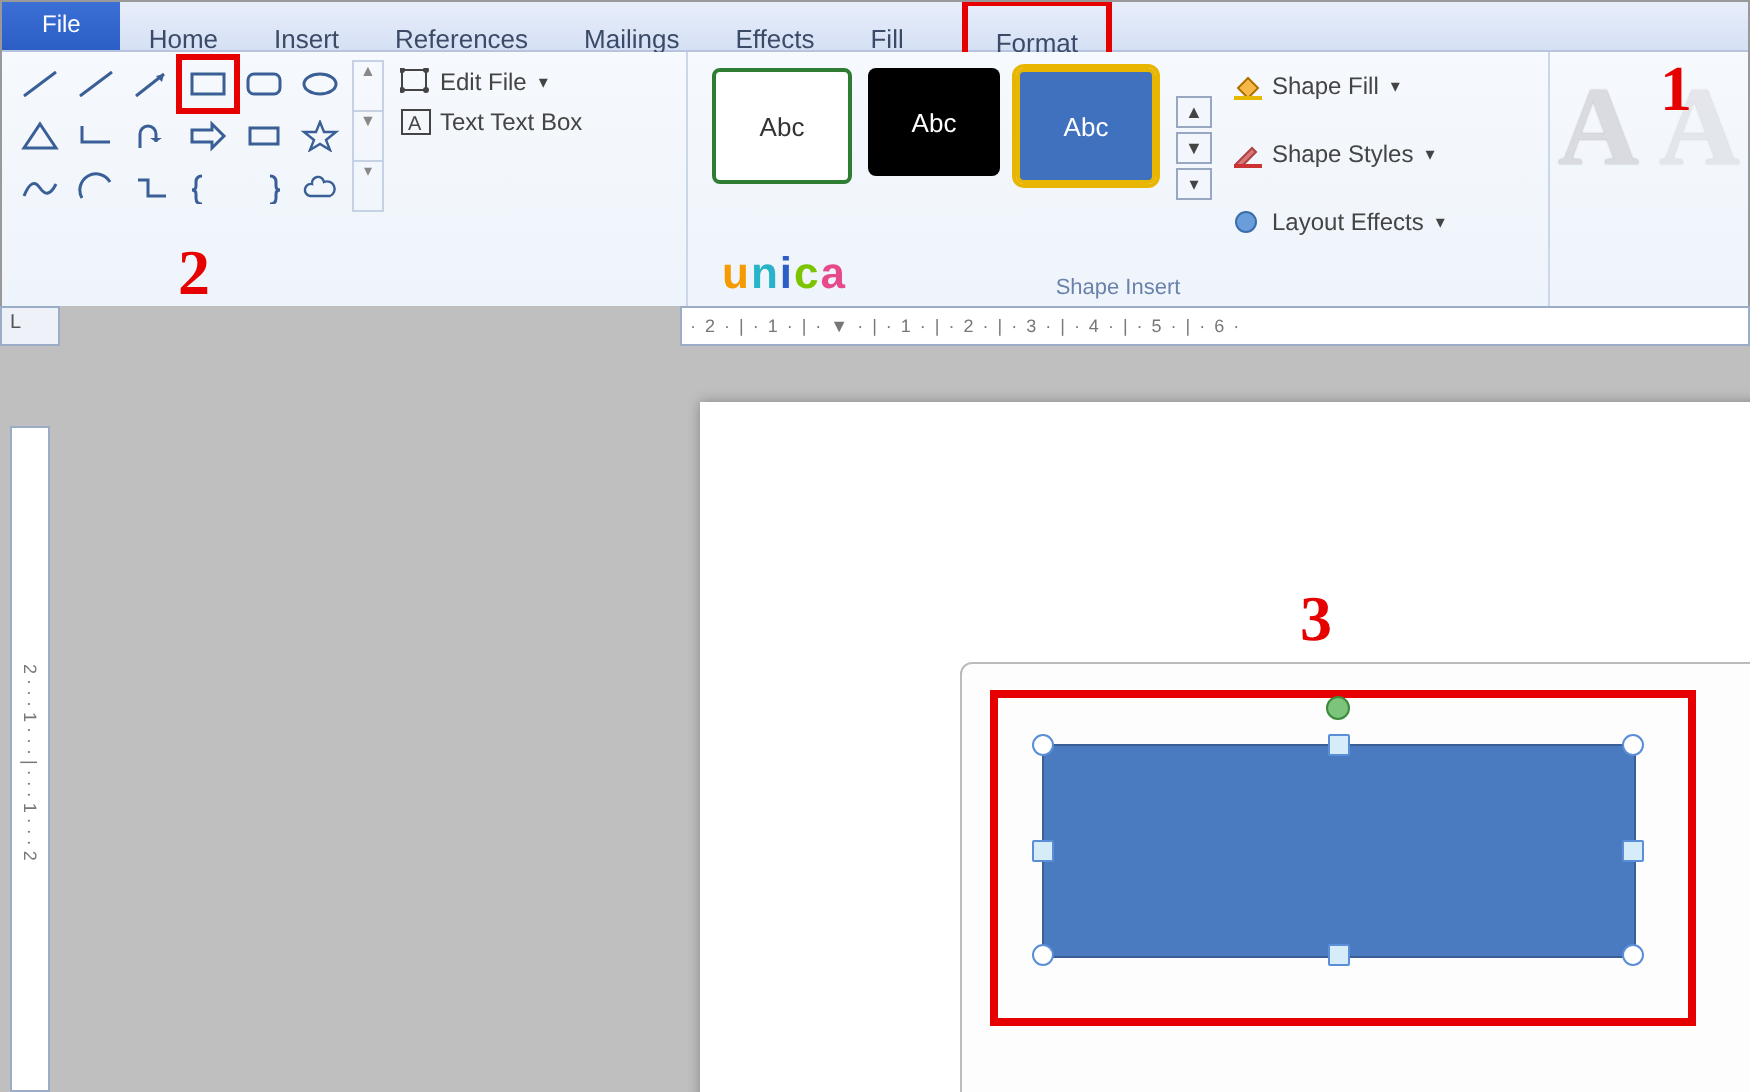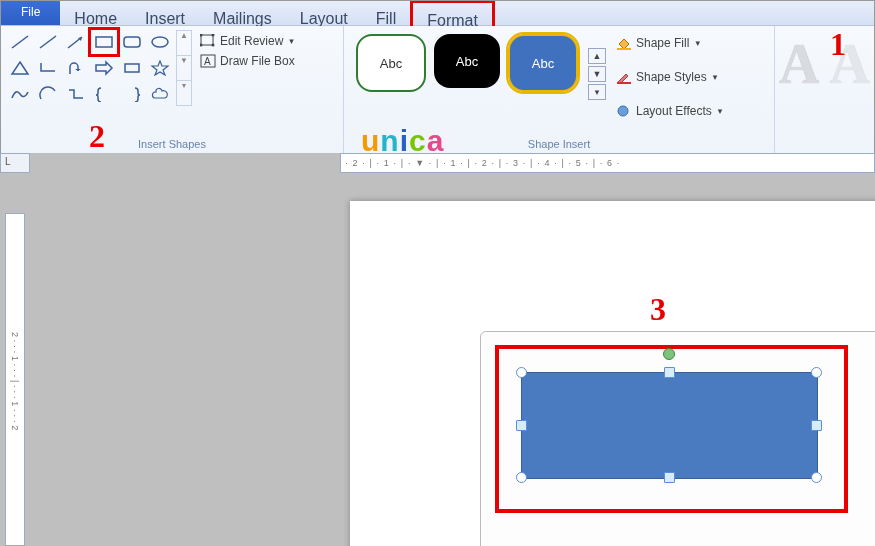"Home" .menu-item { font-size: 16px -> 13px }
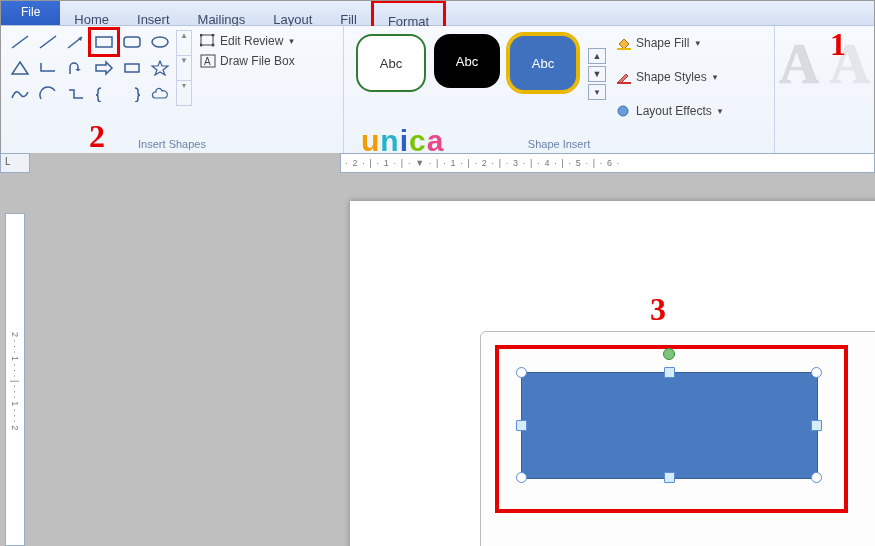"References" div.menu-item { html: none -> <div>References</div> }
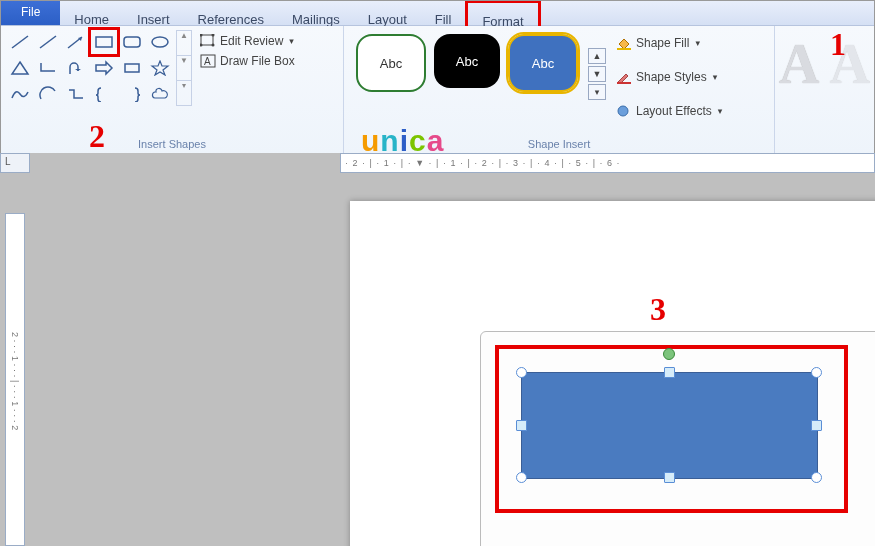"Layout" div.menu-item { text: Layout -> Effects }
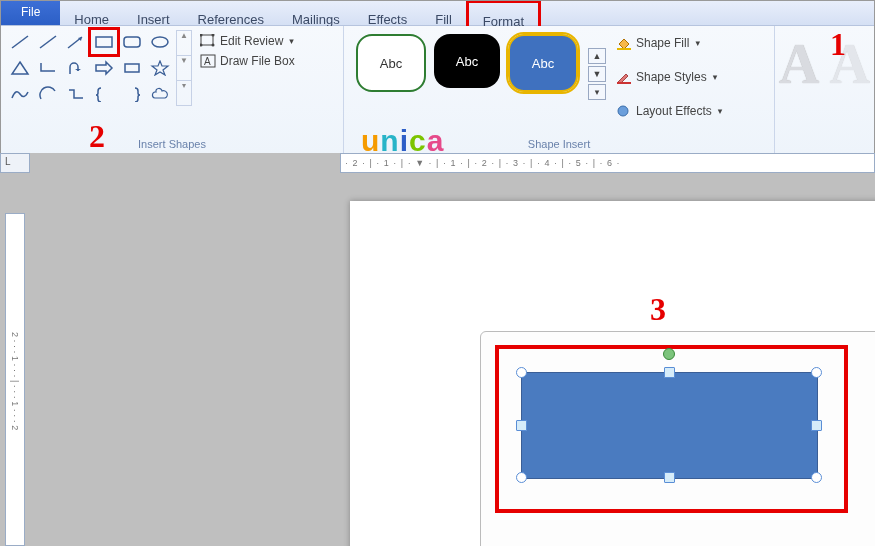"Format" .menu-item.format { margin: -1px 0 -> -1px 15px }
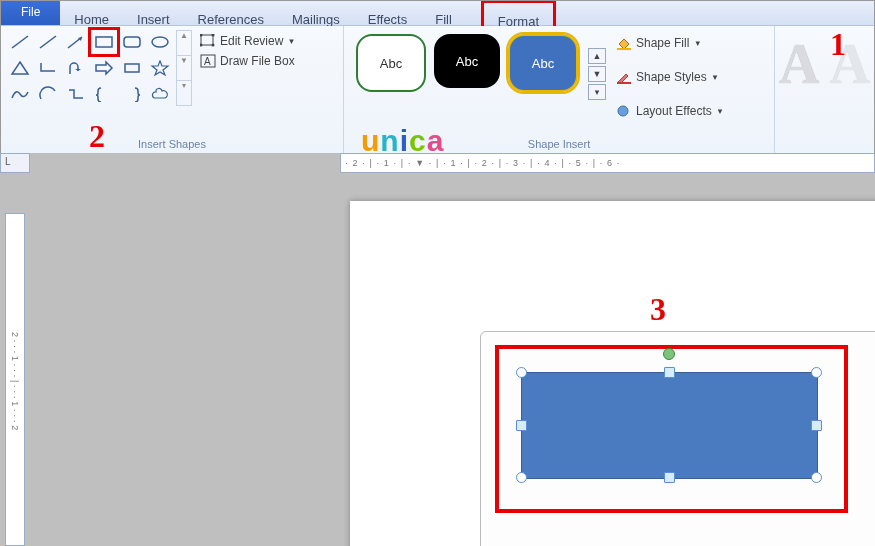"Edit Review" span { text: Review -> File }
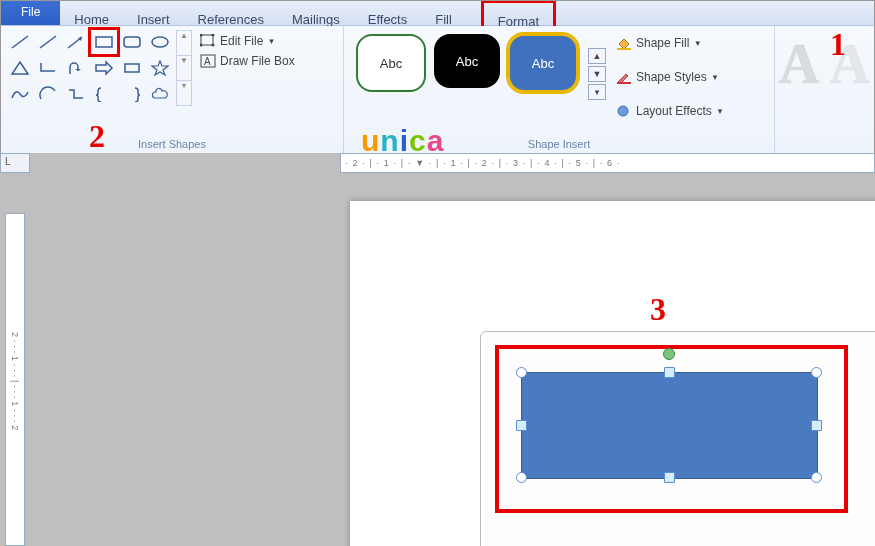"Draw File Box" span { text: Draw File -> Text Text }
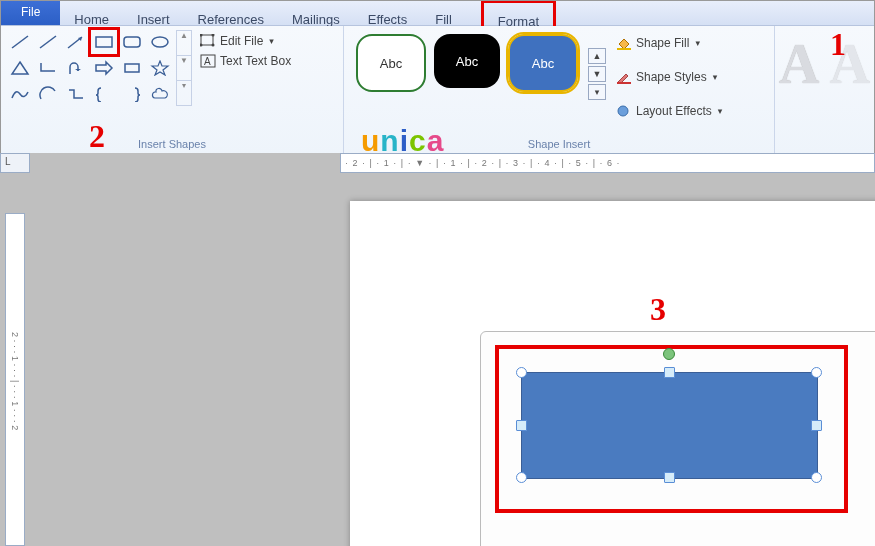"Abc" .style-box { border-radius: 16px -> 4px }
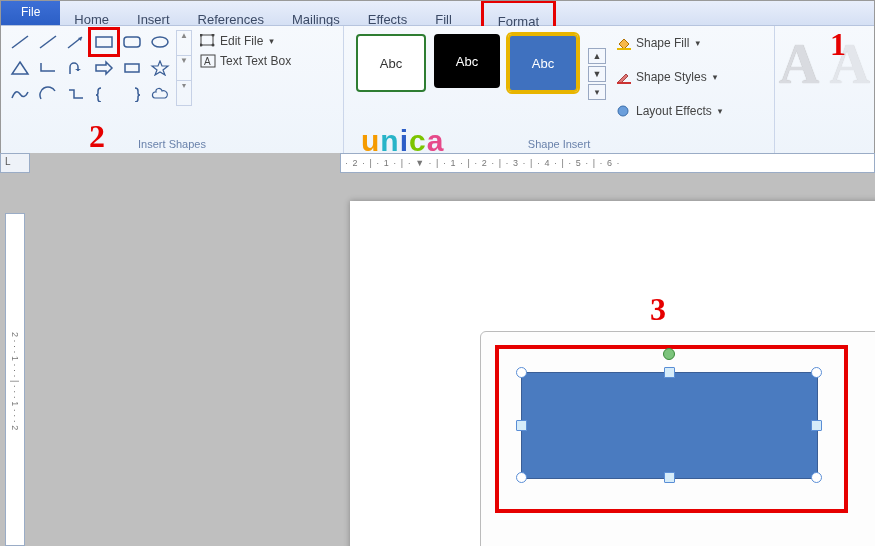"Insert Shapes" div.group-label { html: <div>Insert Shapes</div> -> none }
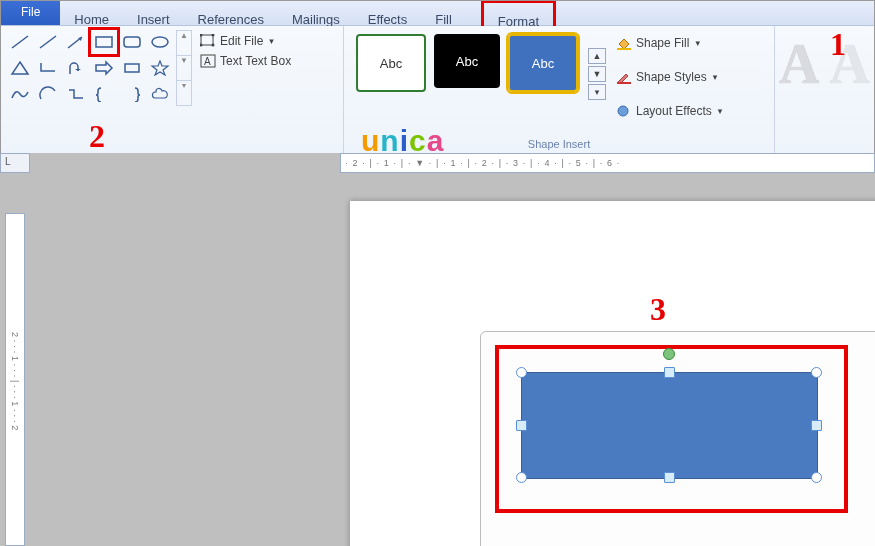"unica" .unica { font-size: 30px -> 22px }
